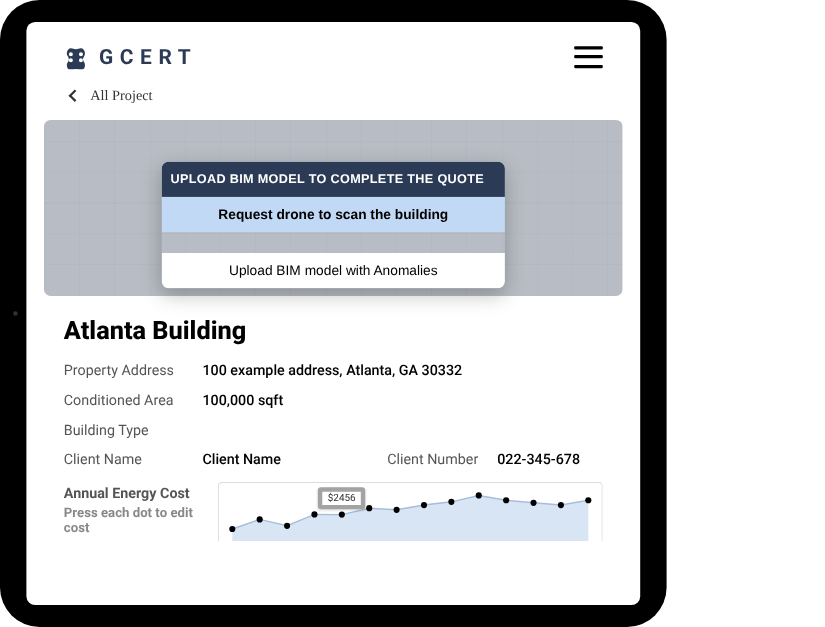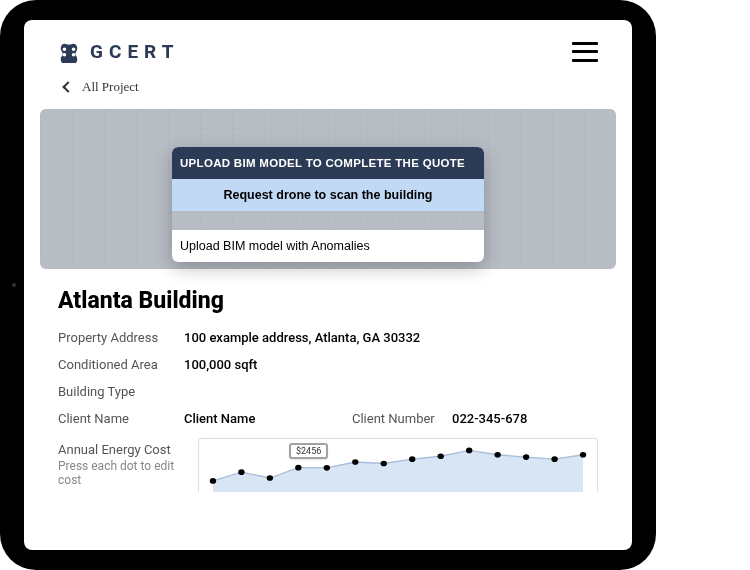"GCERT" .tablet-frame { width: 656px -> 606px }
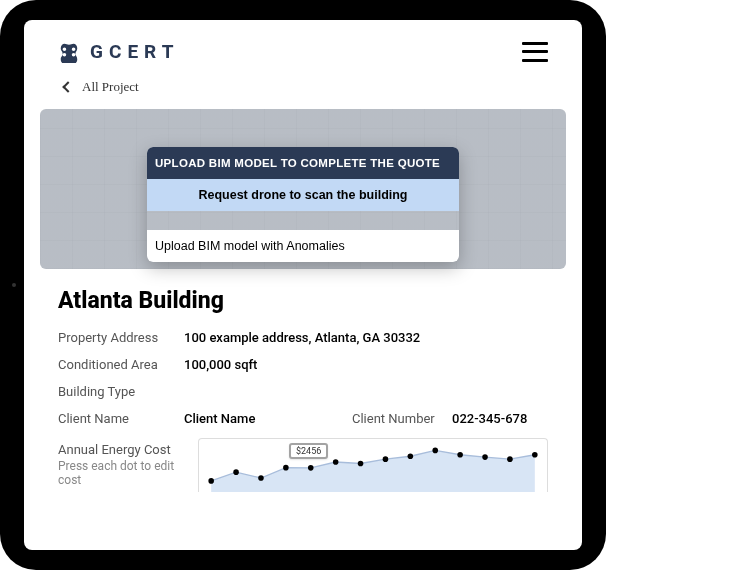"Upload BIM model with Anomalies" .action-tertiary { text-align: left -> center }
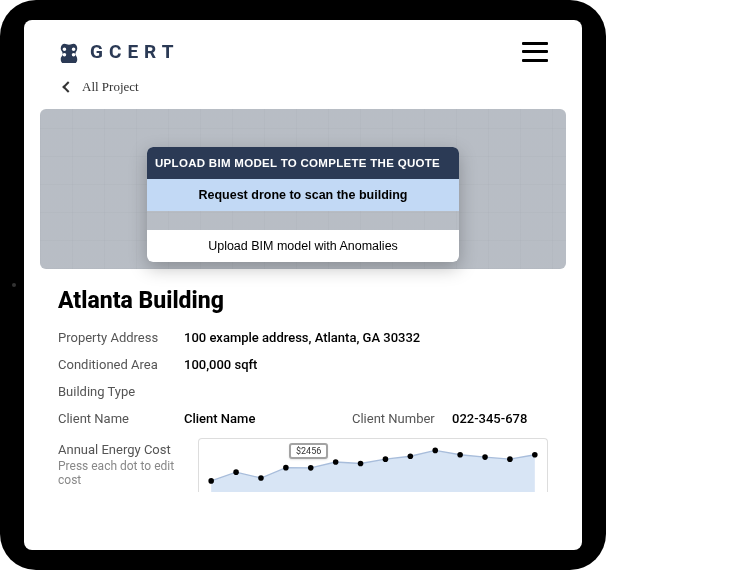"Annual Energy Cost" .chart-labels { font-weight: none -> bold }
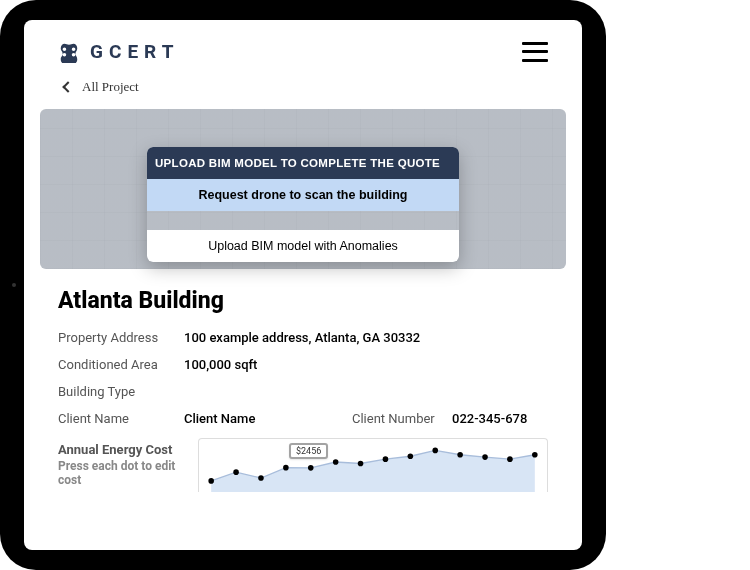"$2456" .tooltip { border: 2px solid #a3a3a3 -> 4px solid #a3a3a3 }
